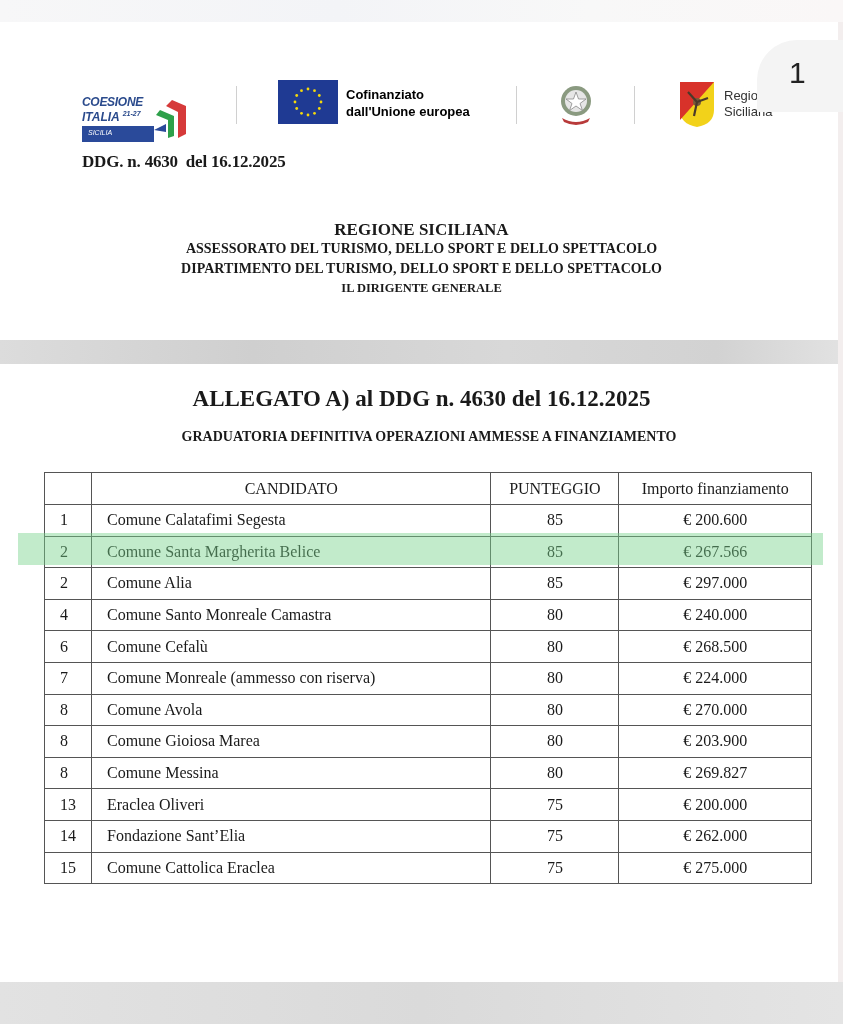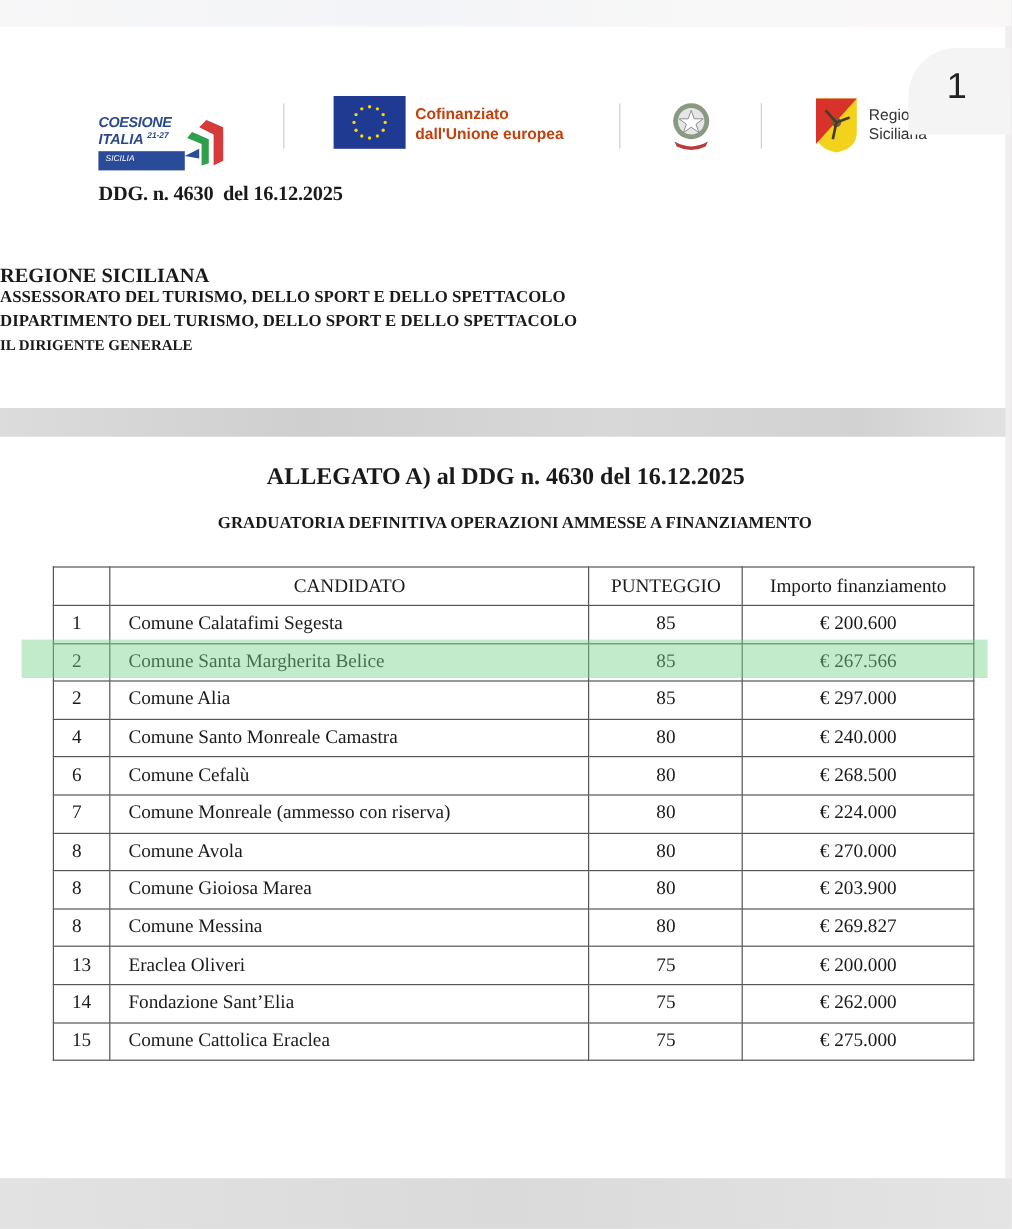"Cofinanziato" .eu-text { color: #c2410c -> #000000 }
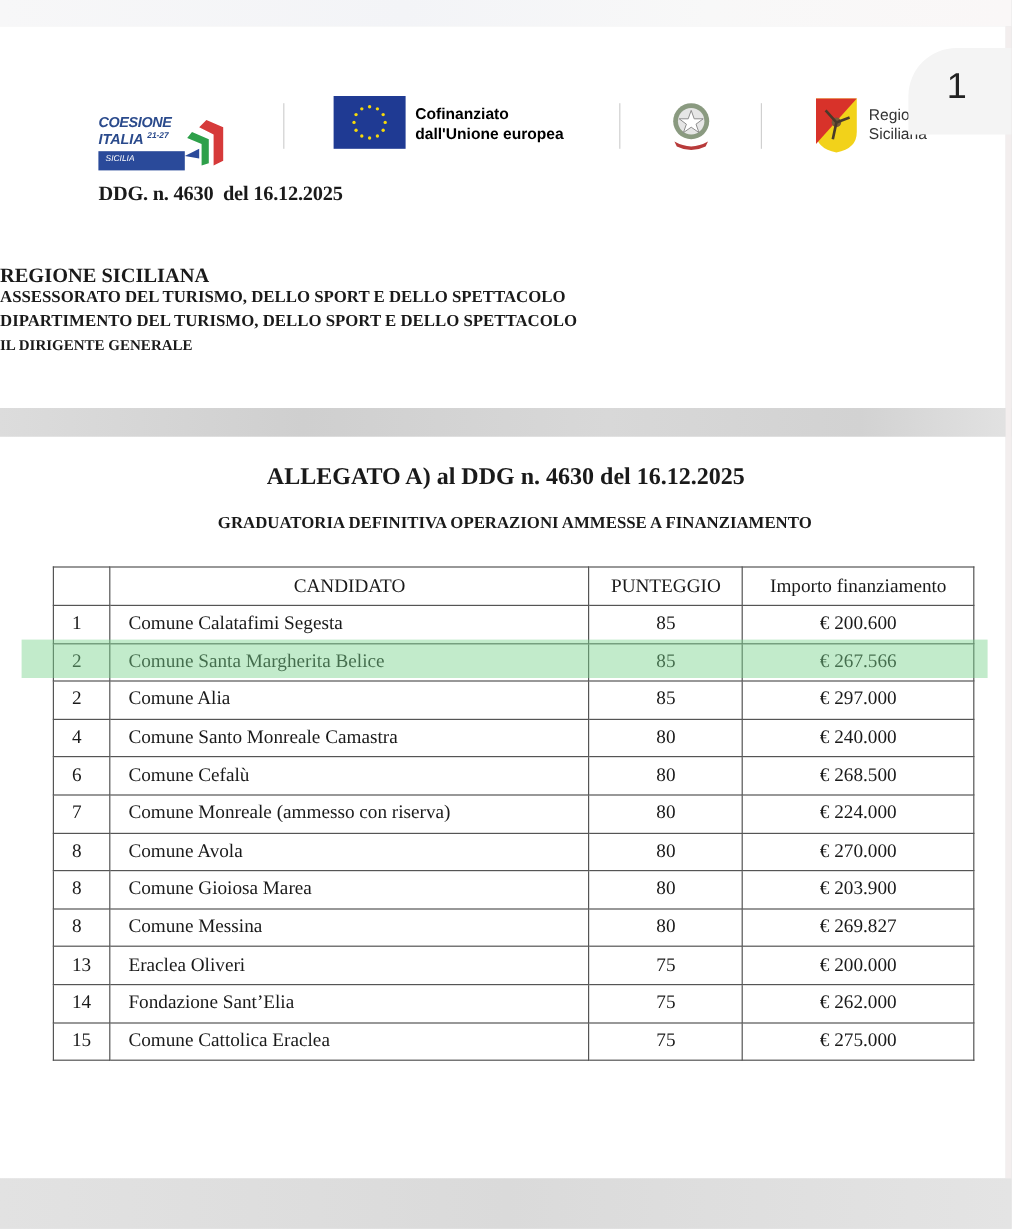"REGIONE SICILIANA" .heading { text-align: none -> center }
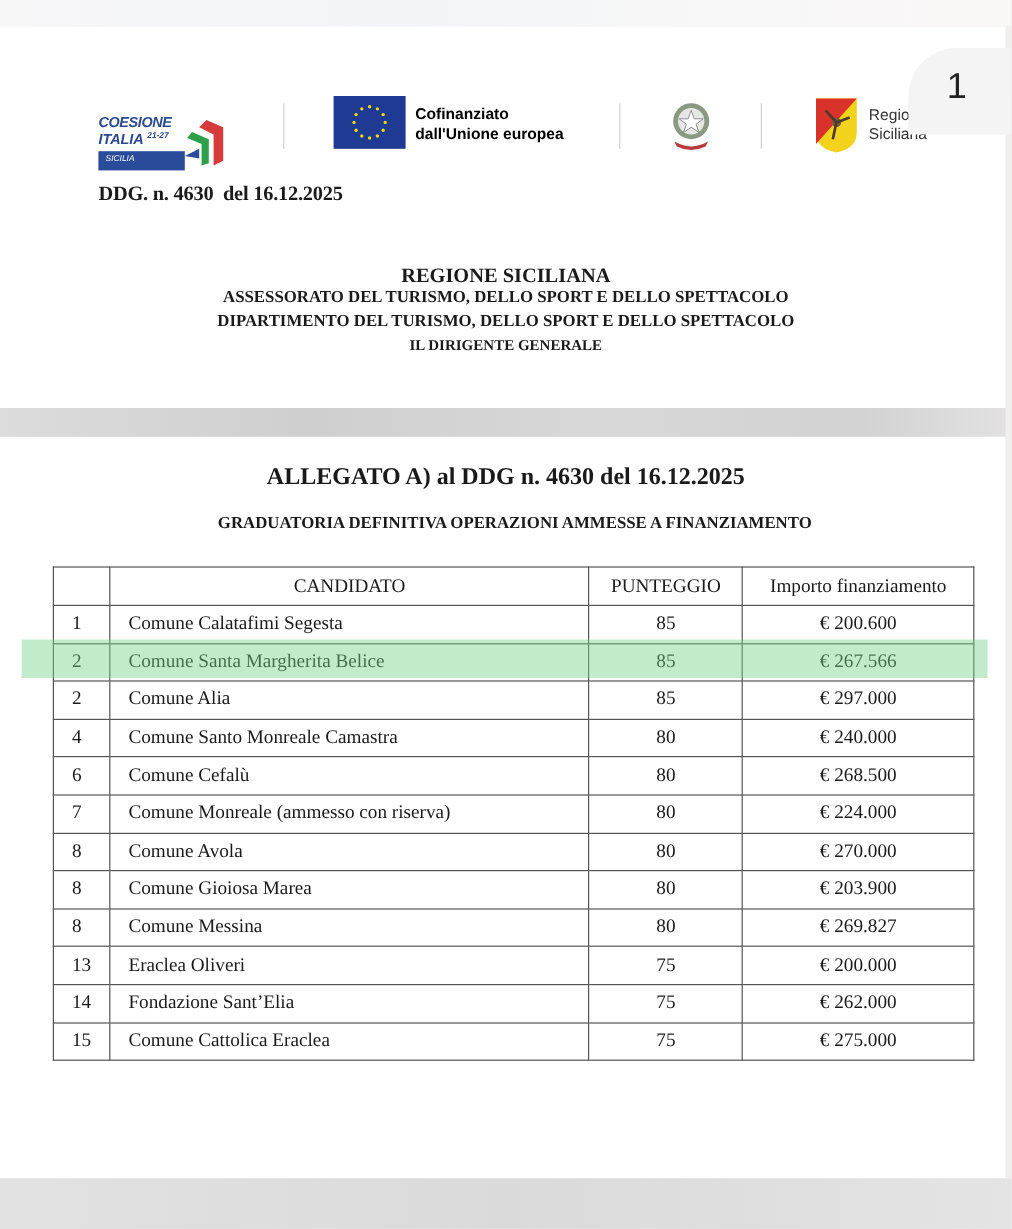"ALLEGATO A) al DDG n." .allegato { font-size: 20px -> 23px }
